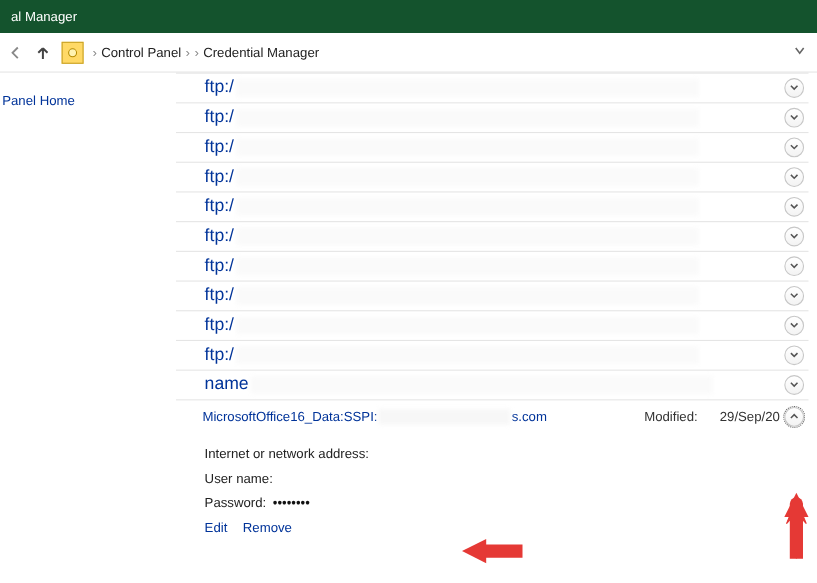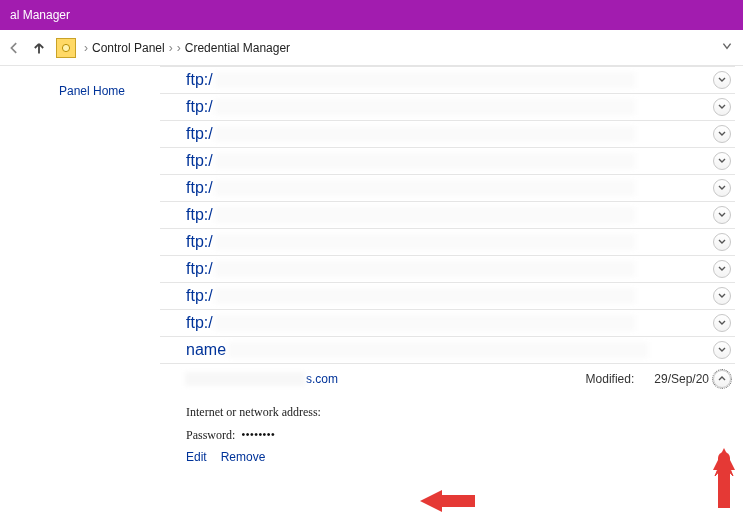"al Manager" .titlebar { background: #a21caf -> #14532d }
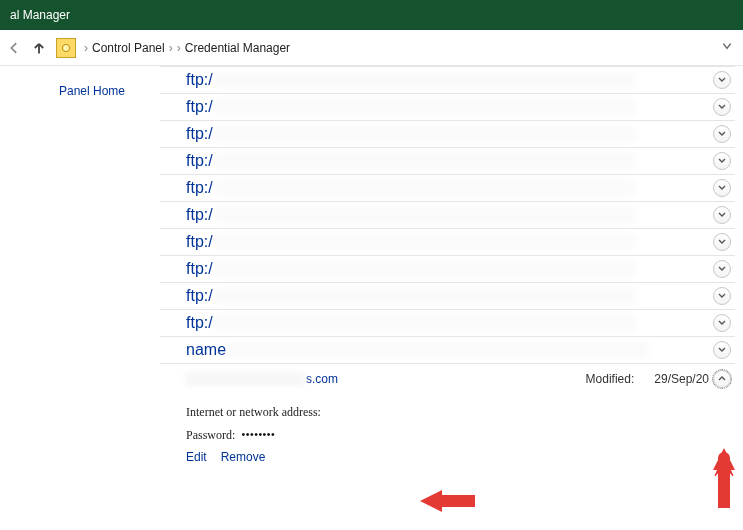"Panel Home" .sidebar-link { margin-left: 32px -> none; text-align: center -> left }
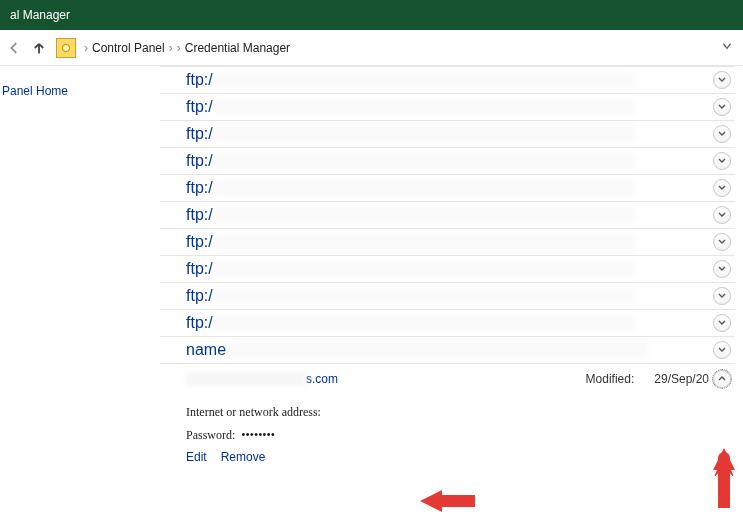"MicrosoftOffice16_Data:SSPI:" span.expanded-name { html: none -> <span>MicrosoftOffice16_Data:SSPI:</span> }
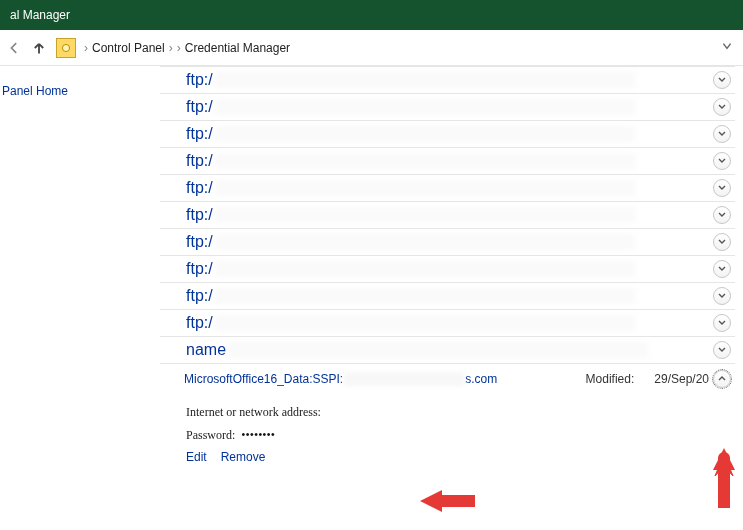"Internet or network address:" .detail-field { font-family: Liberation Serif, serif -> none }
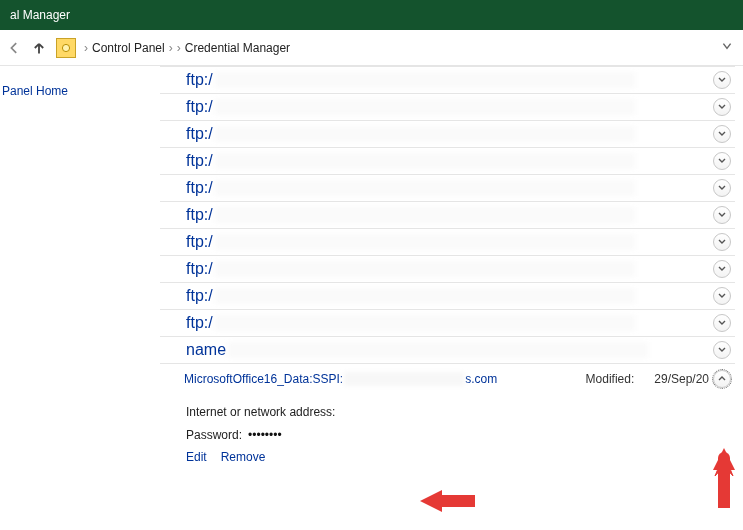"User name:" div.detail-field { html: none -> <div> <span>User name:</span> </div> }
